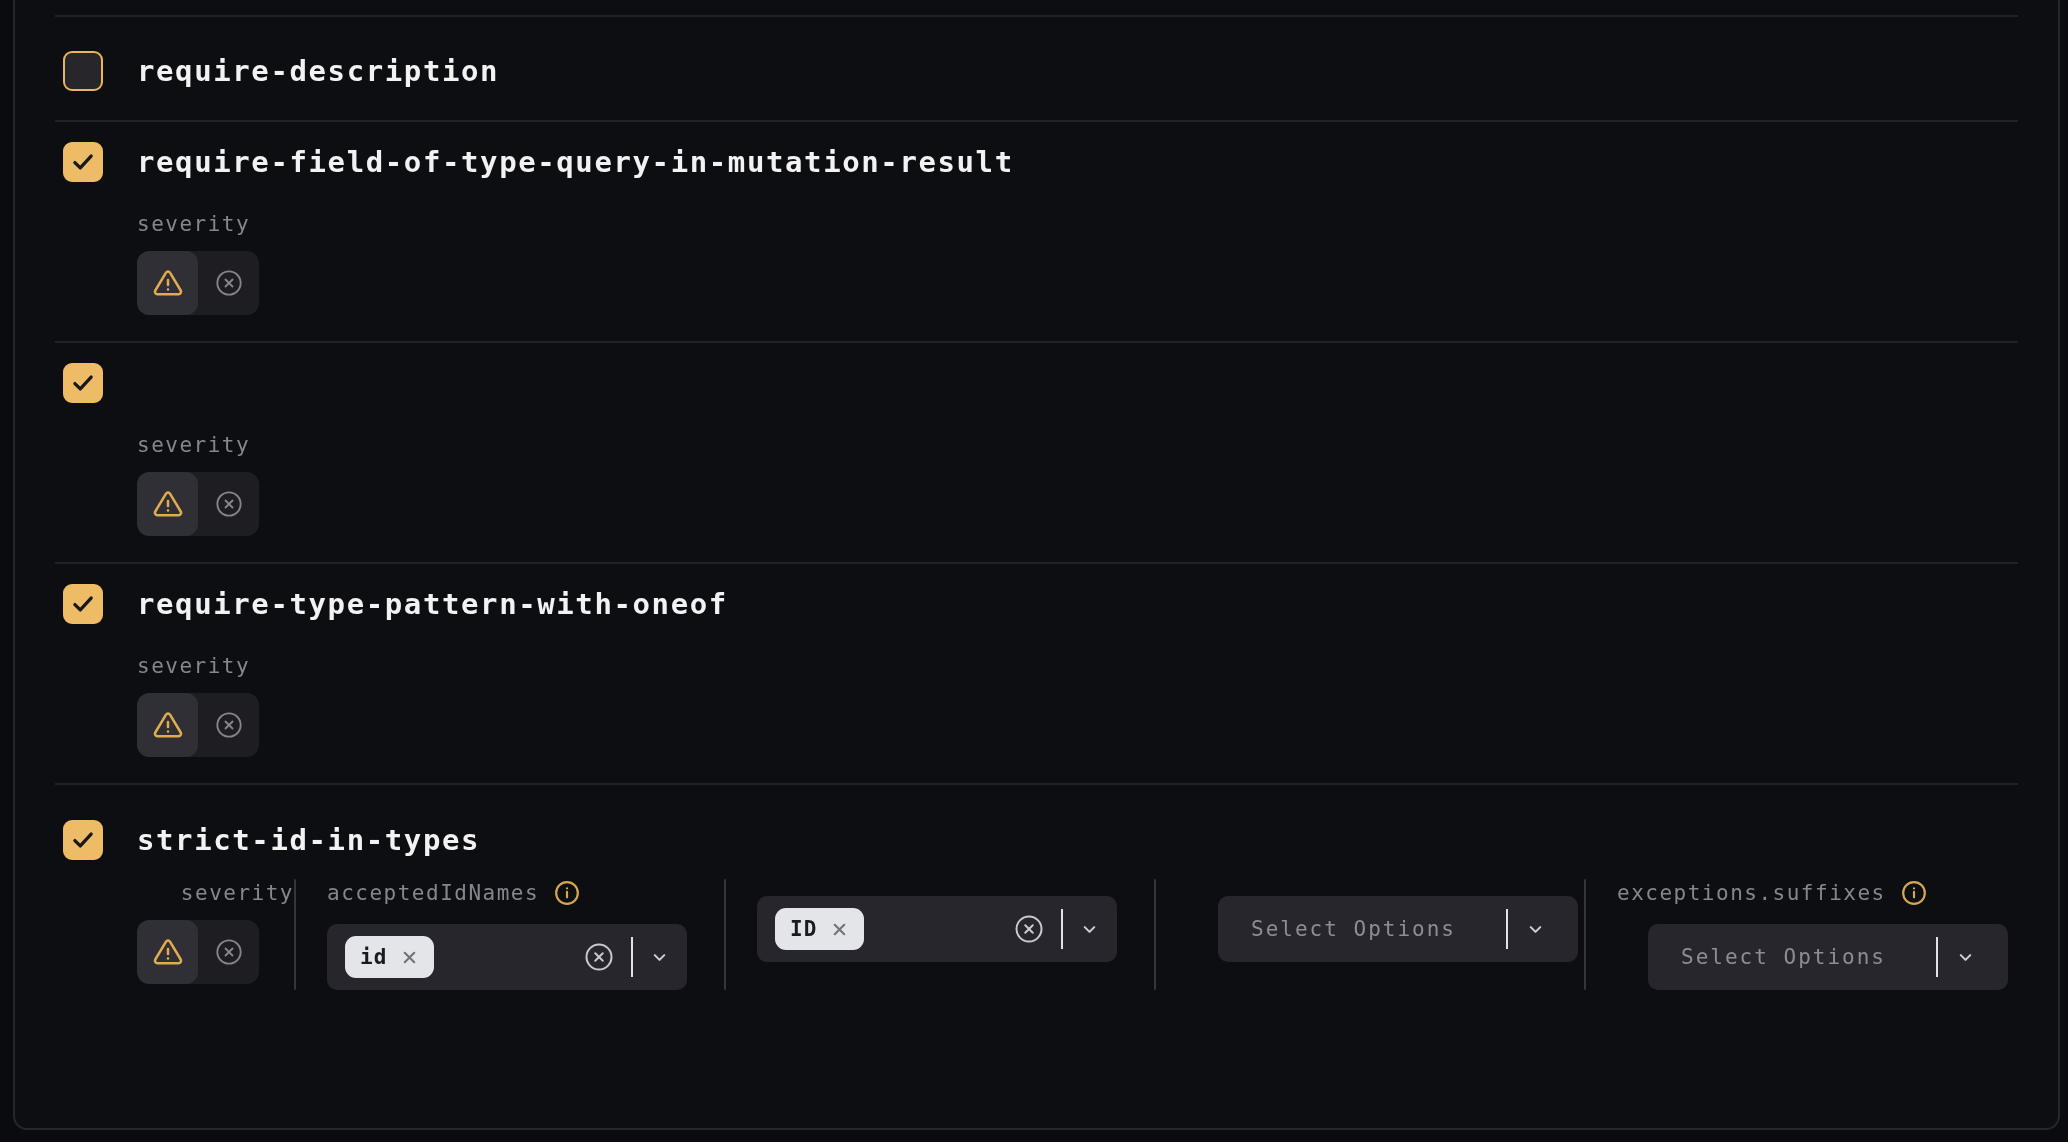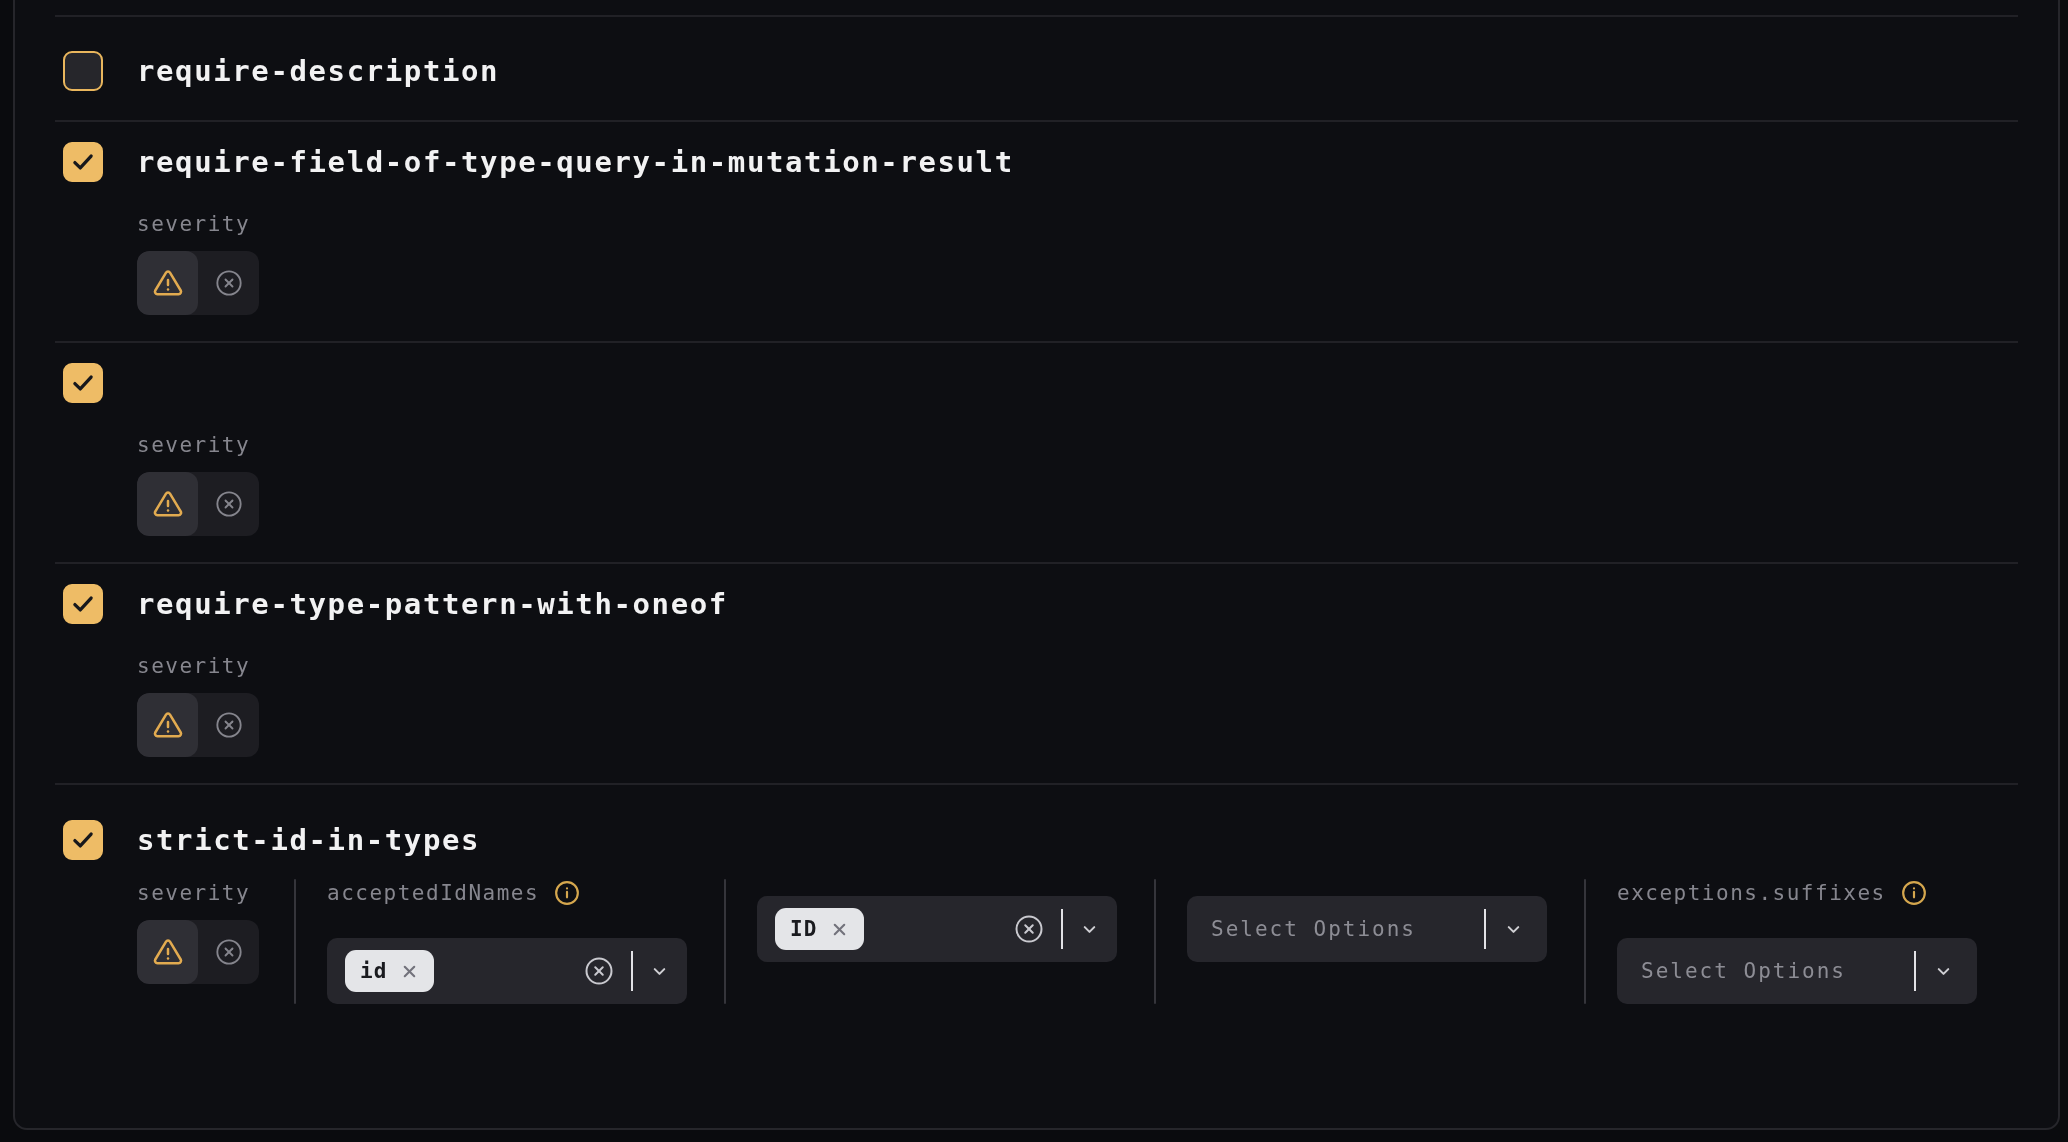"severity" .opt-label { text-align: none -> right }
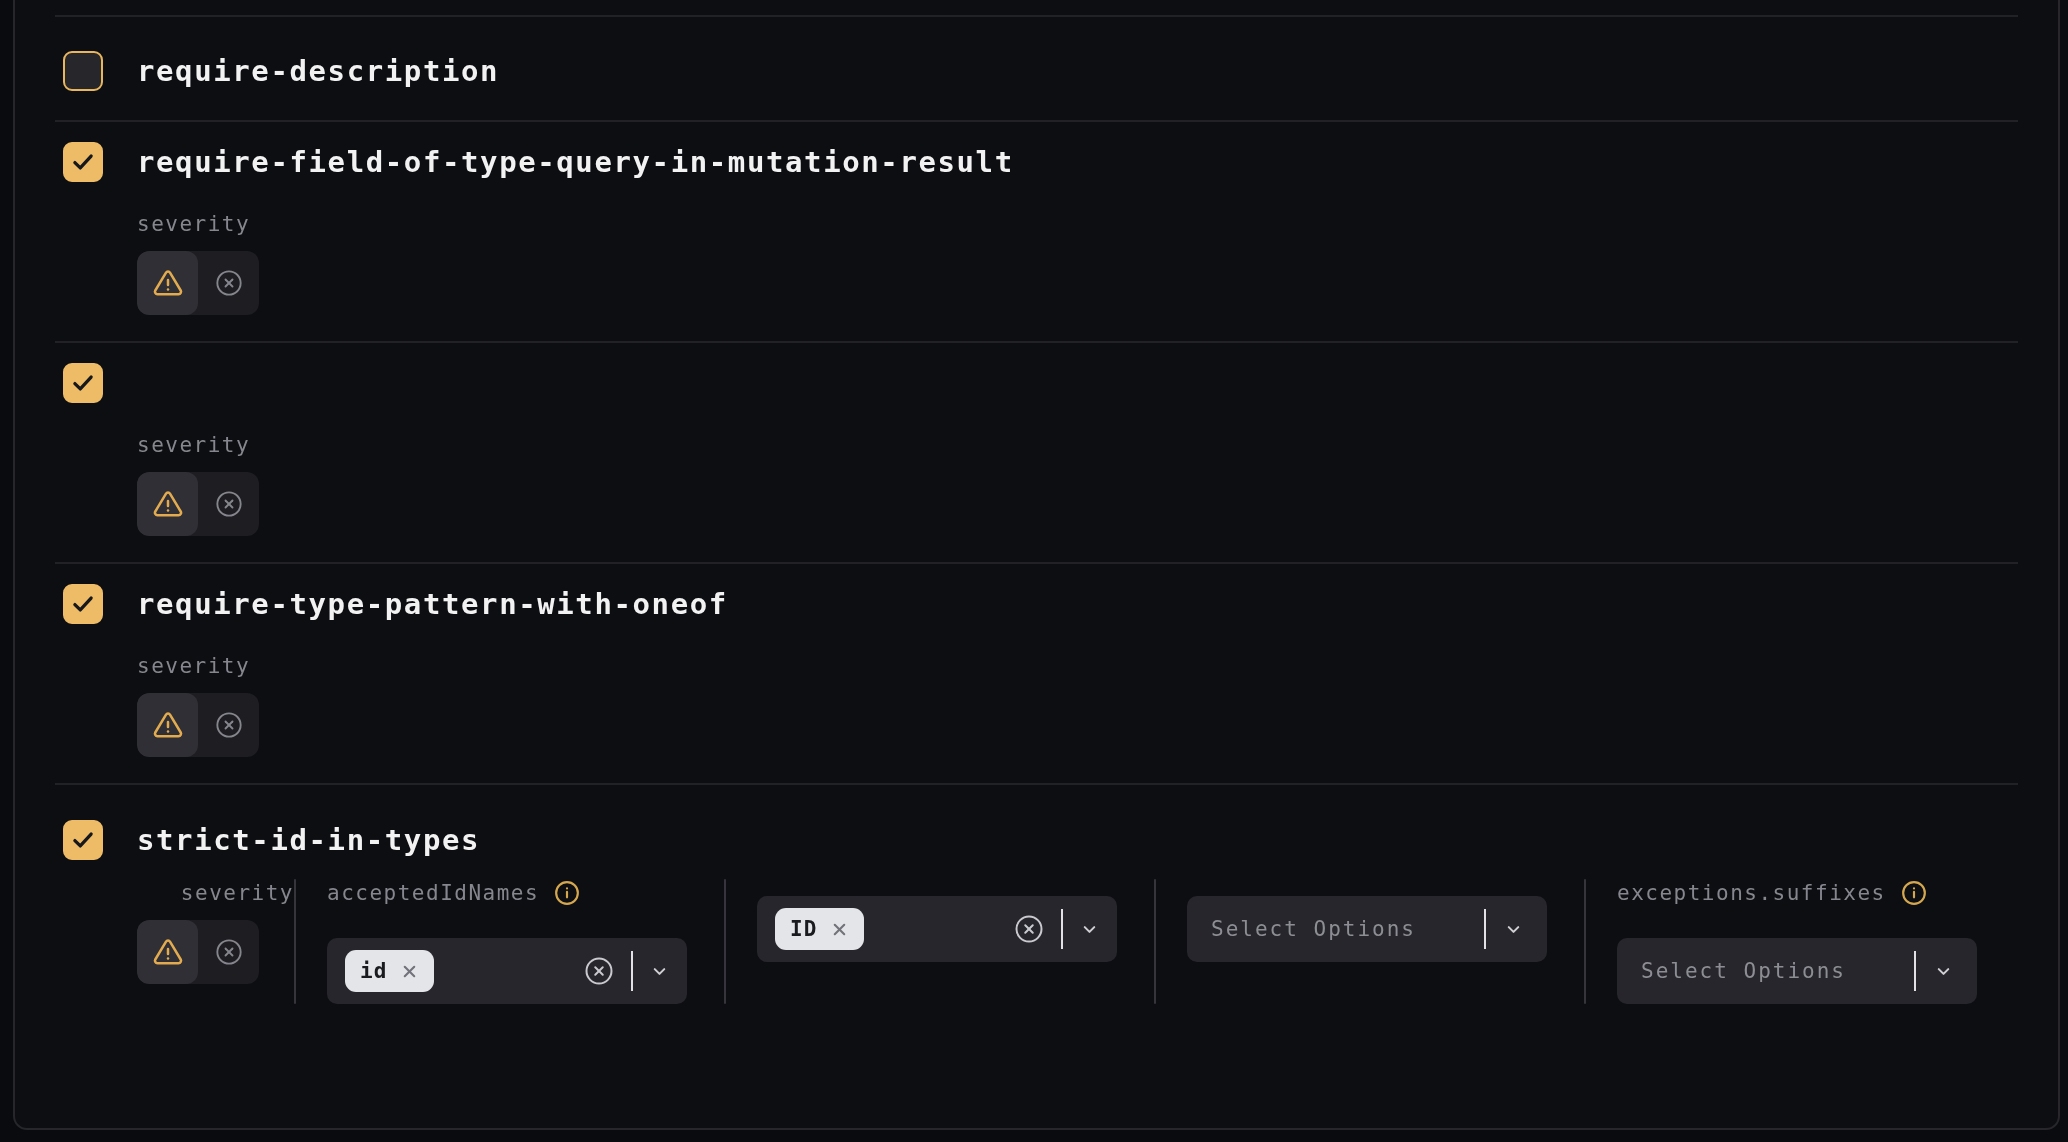"acceptedIdNames" .fcol.field { gap: 14px -> none }
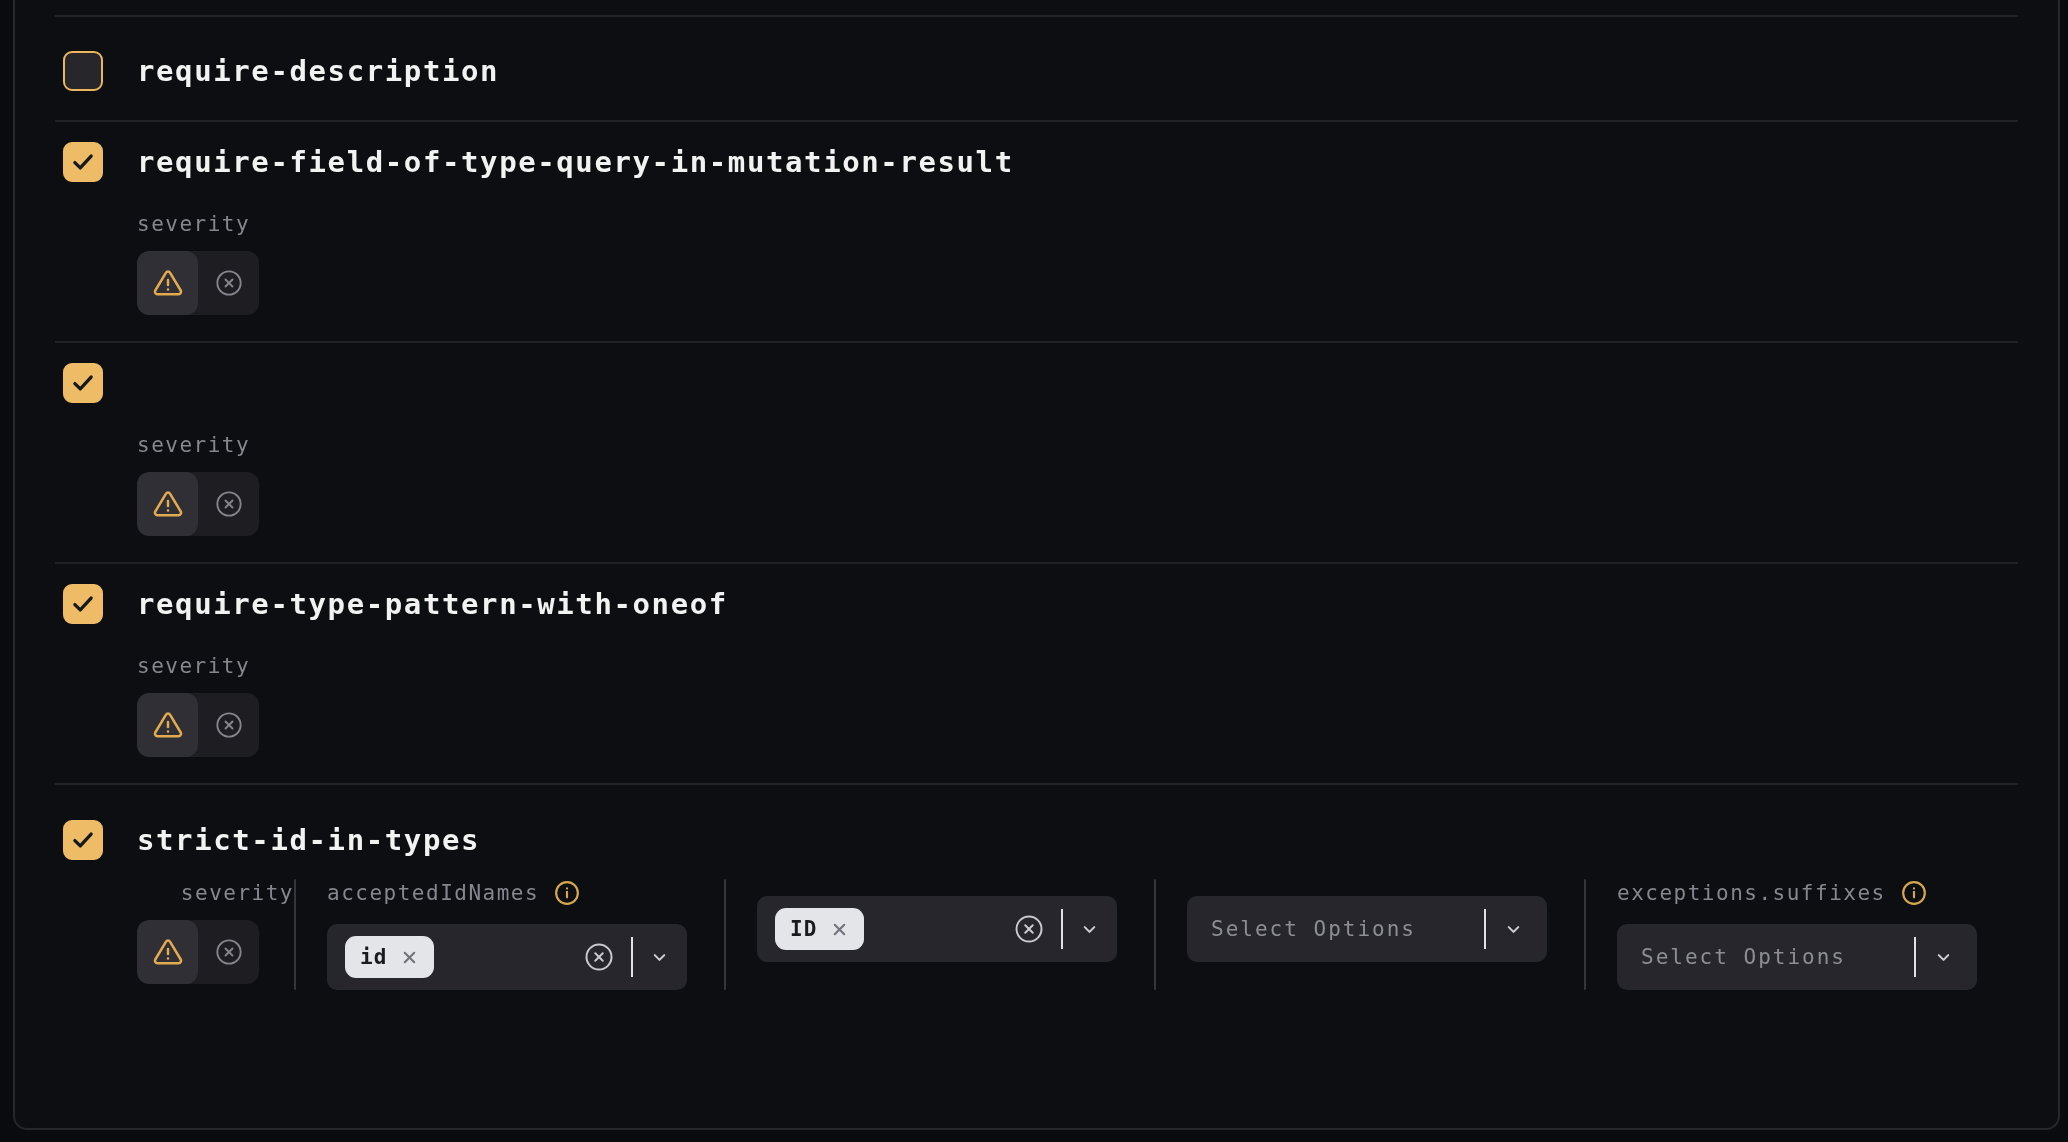"Select Options" .dropdown.select { margin-left: none -> 31px; padding: 0 24px -> 0 33px }
